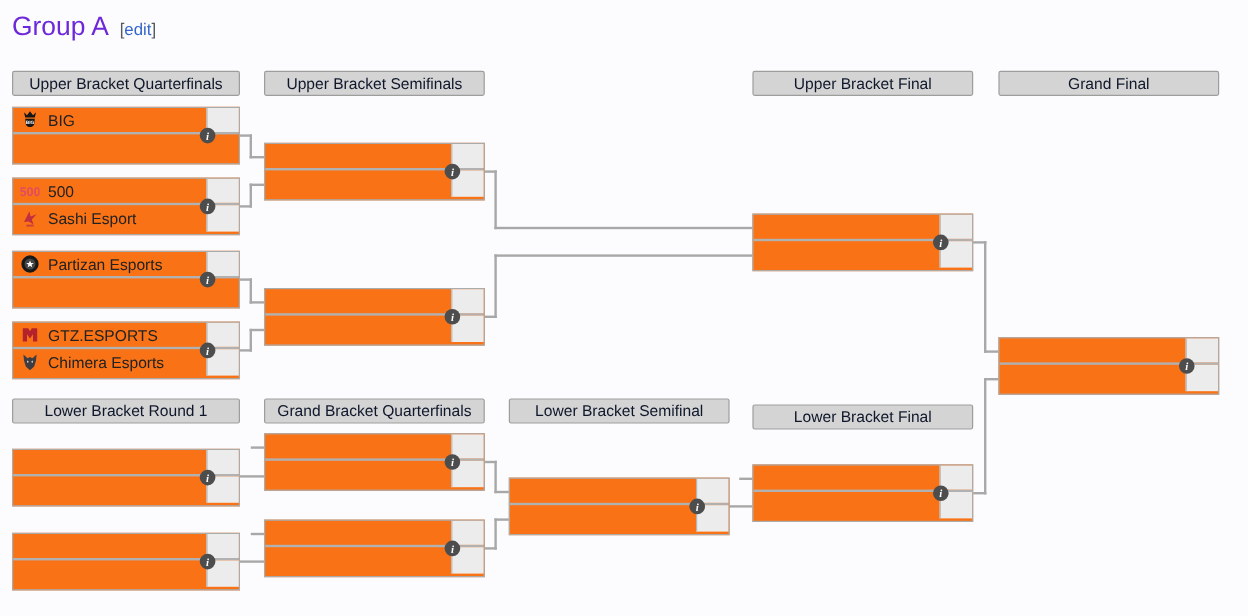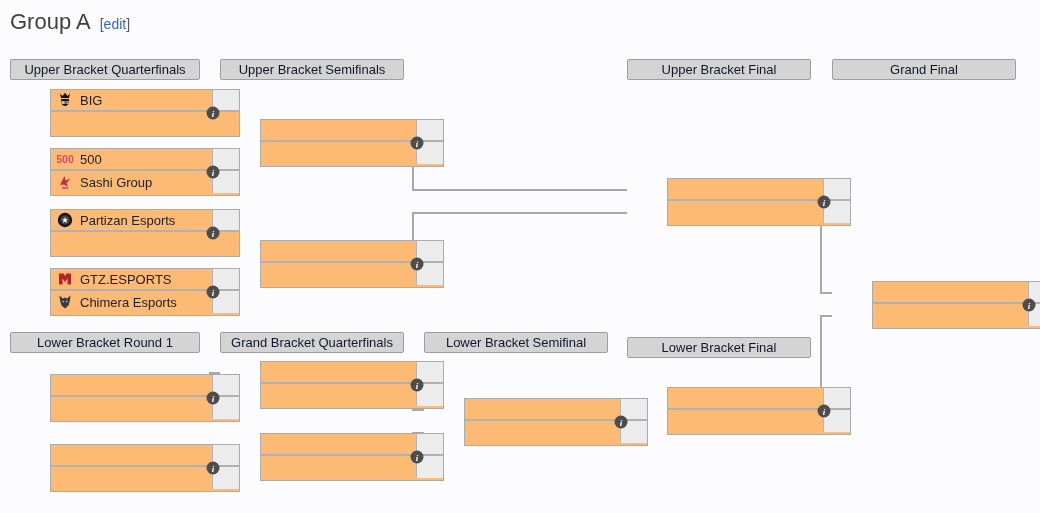"Group A" .group-title { color: #404040 -> #6d28d9 }
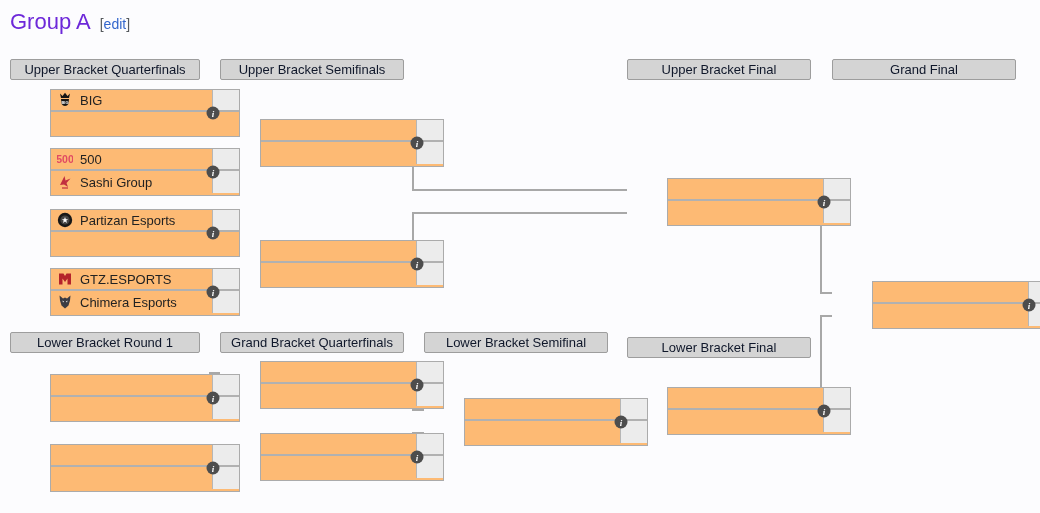"BIG" .match { background: #fdba74 -> #f97316; margin-left: 40px -> none }
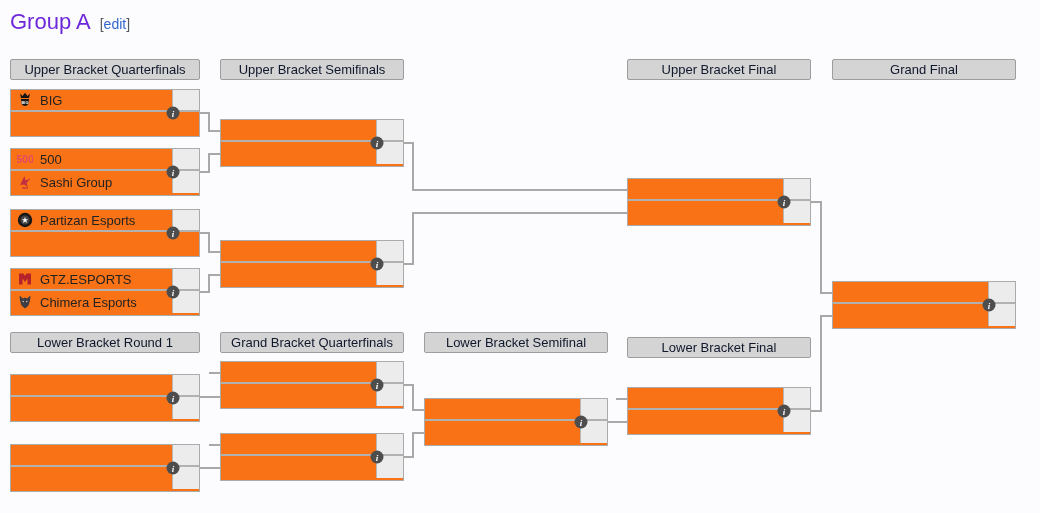"Sashi Group" span.tname { text: Group -> Esport }
